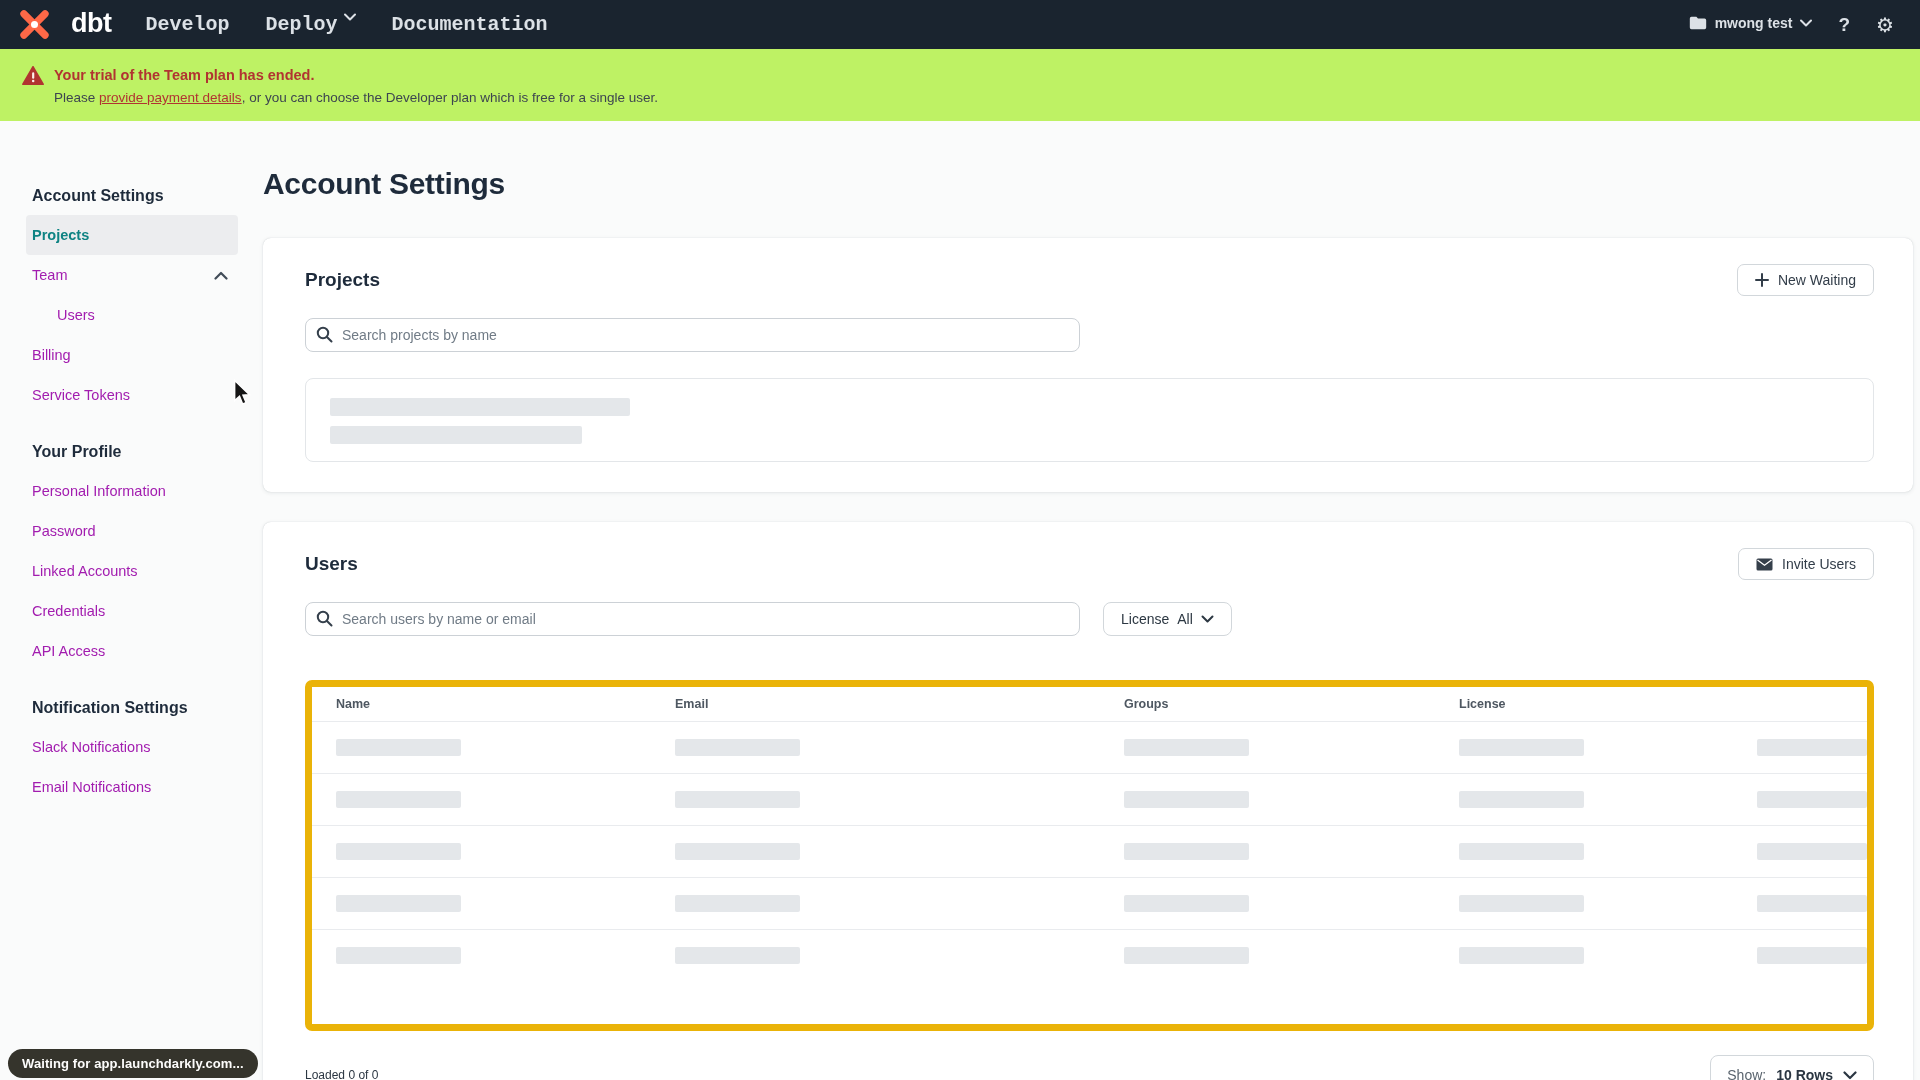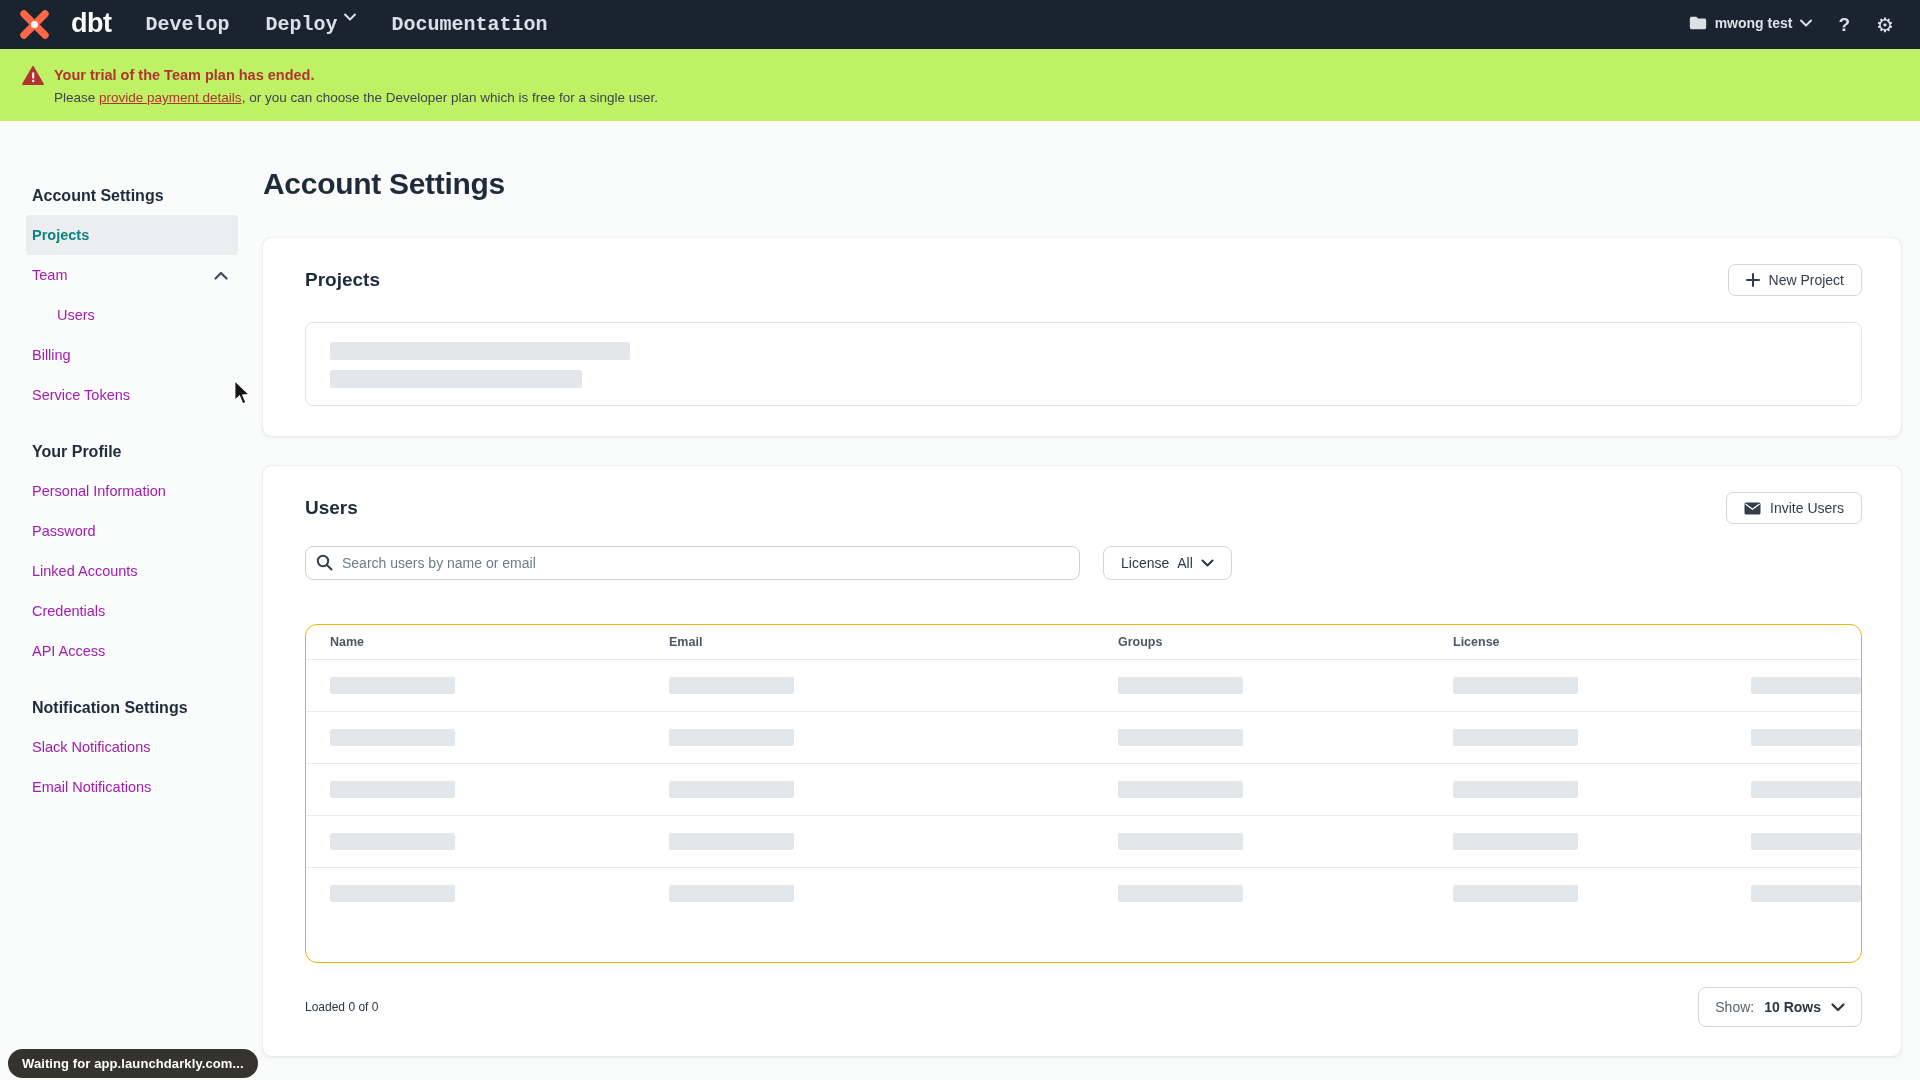"New Project" span { text: Project -> Waiting }
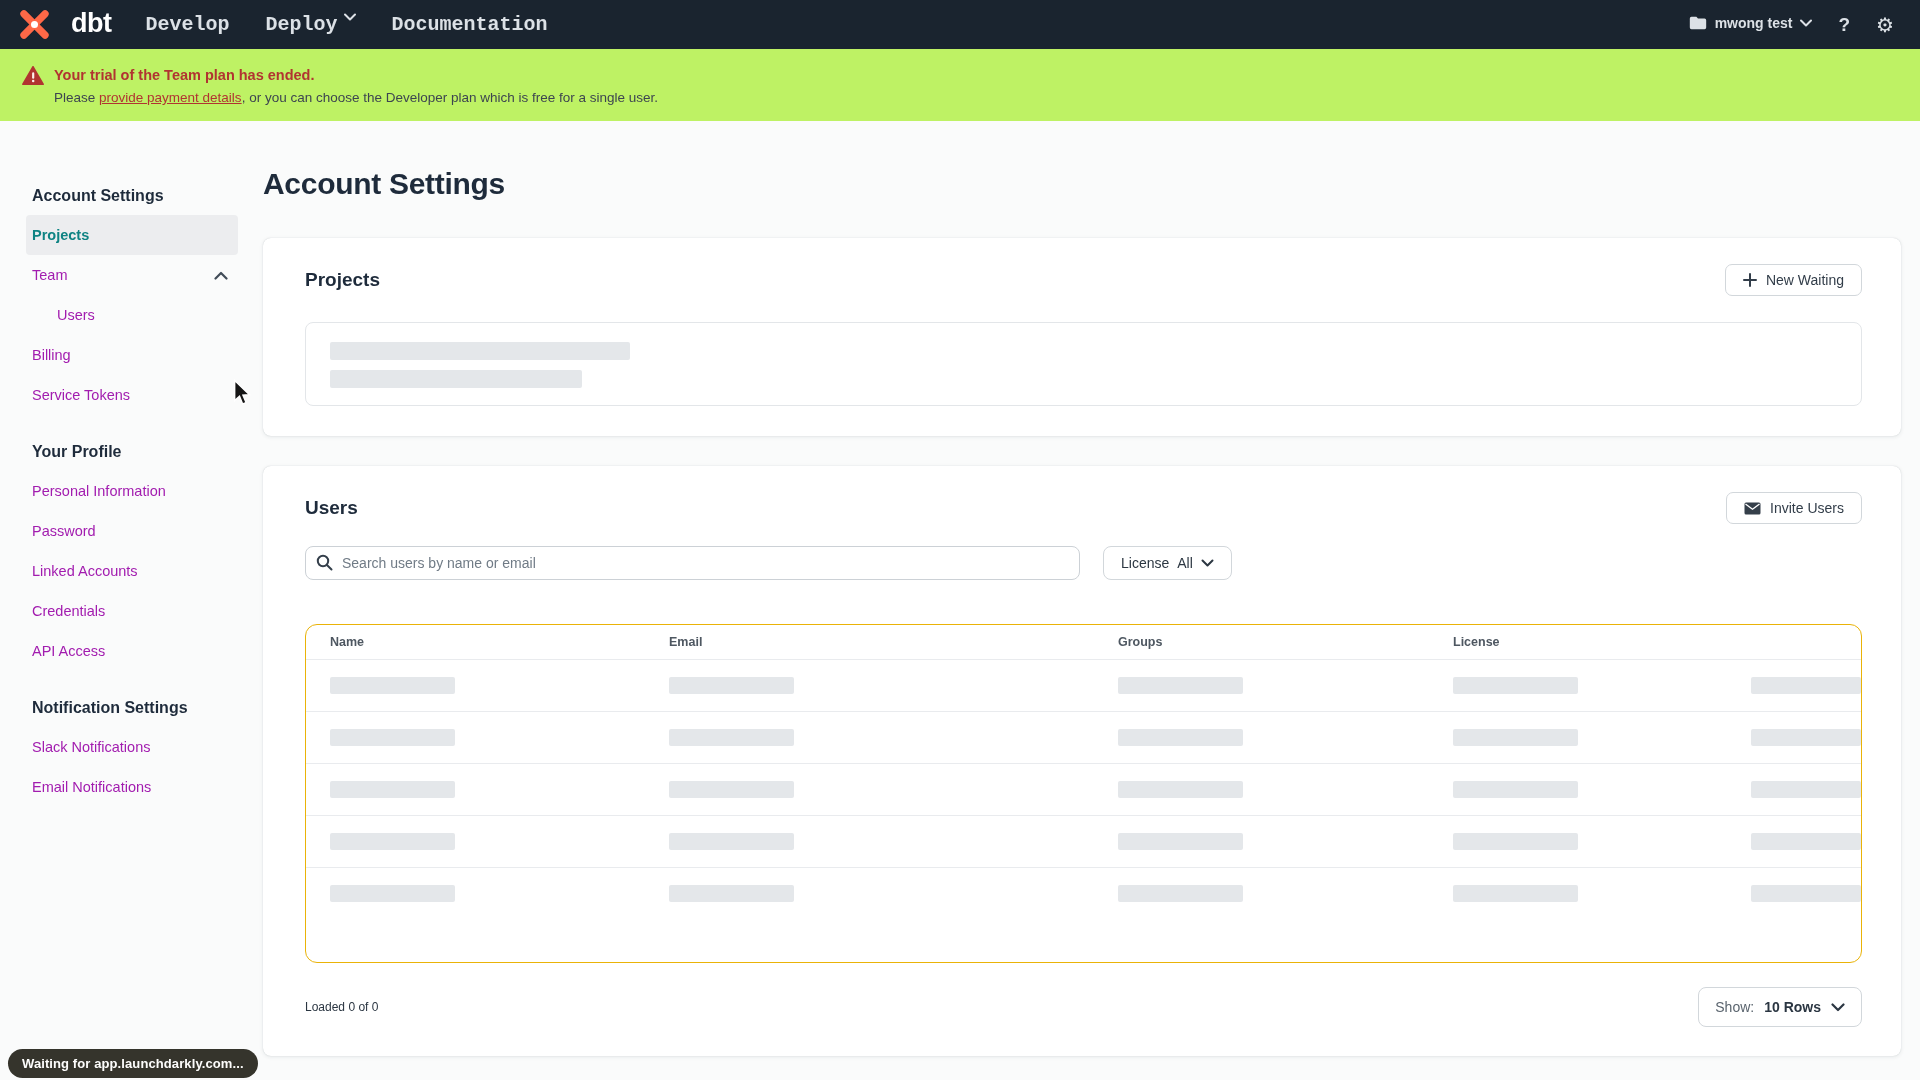"Search projects by name" div.controls-row { html: none -> <div> <div> <svg> <circle></circle> <line></line> </svg> <input> </div> </div> }
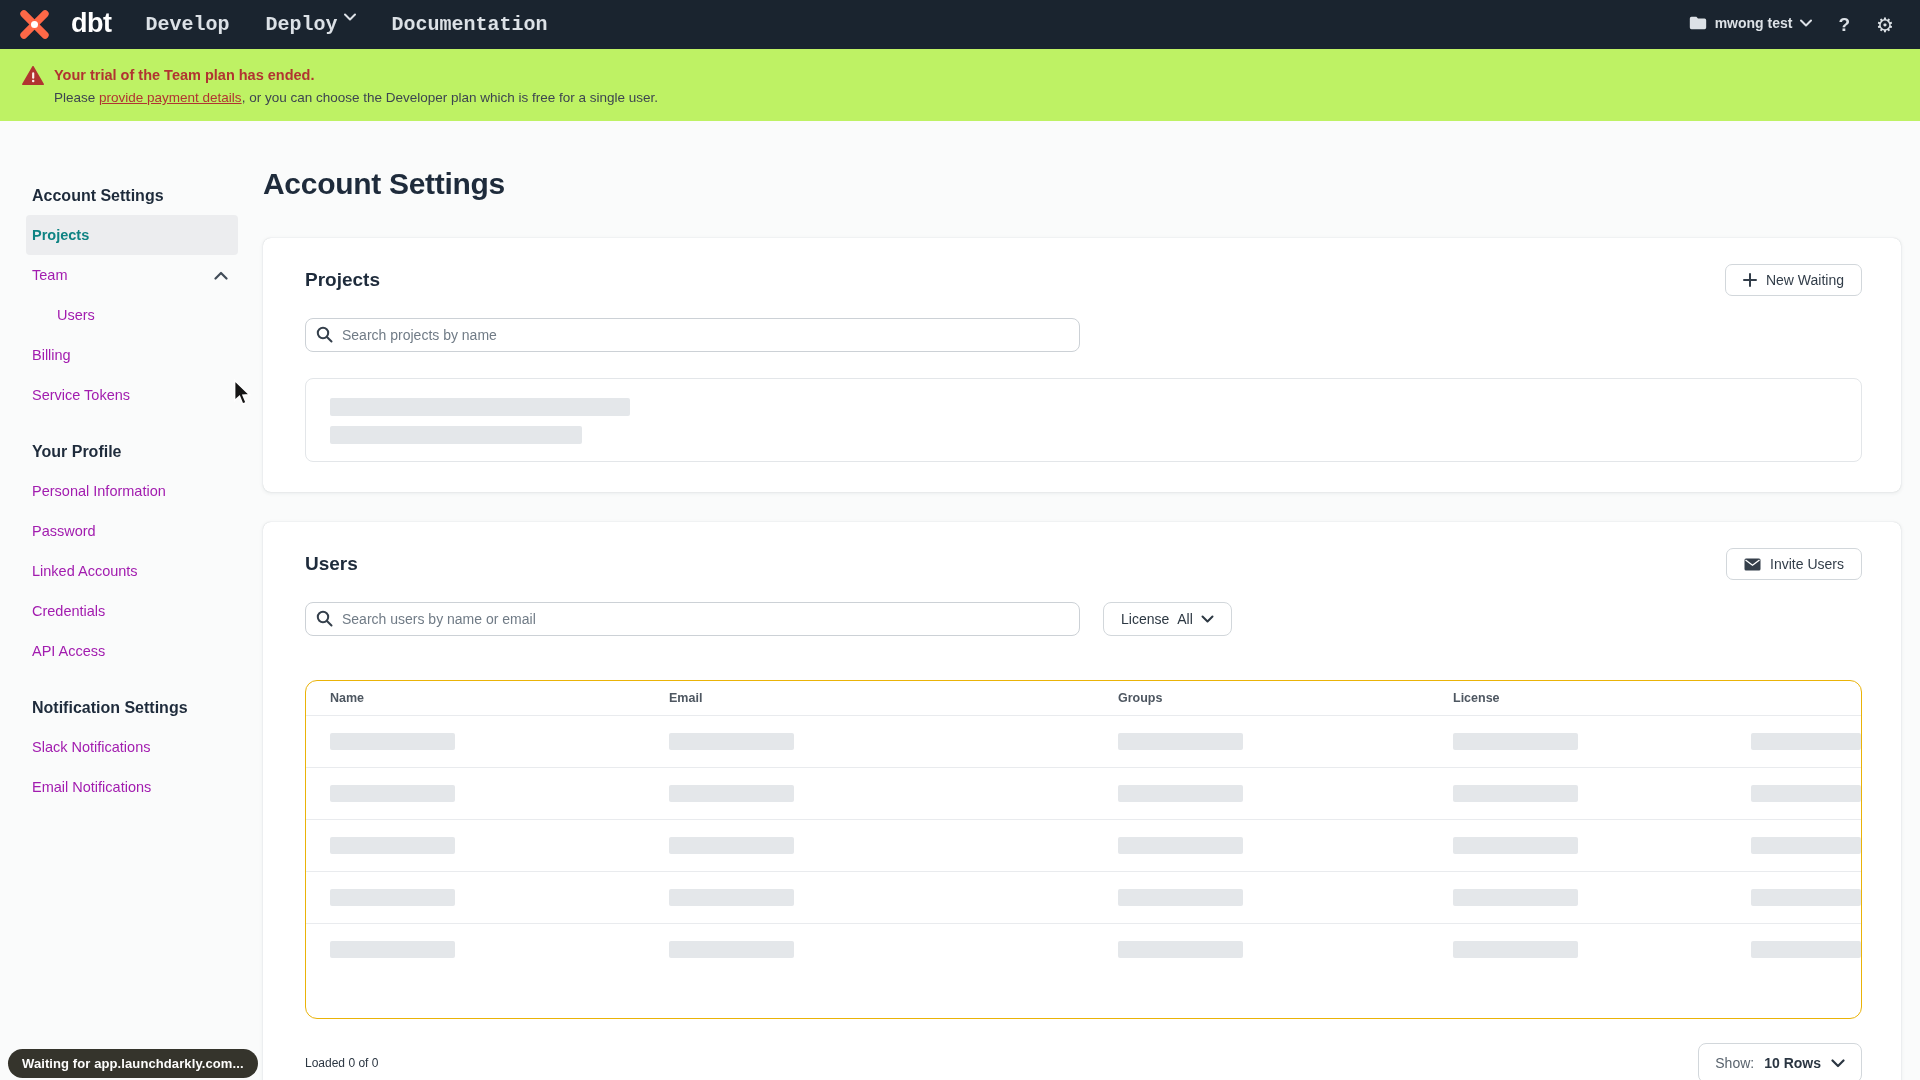"Name" .table { border: 1px solid #eab308 -> 7px solid #eab308; border-radius: 12px -> 7px }
